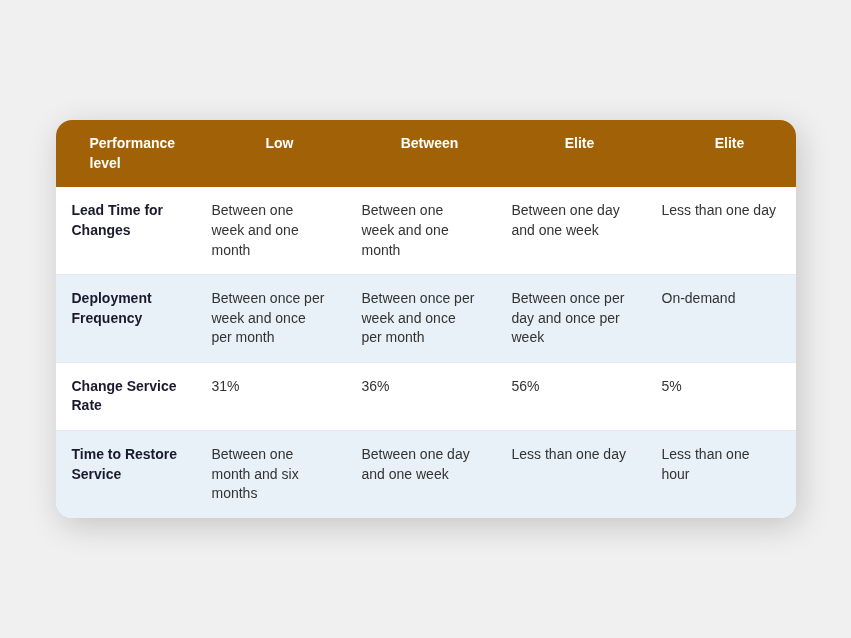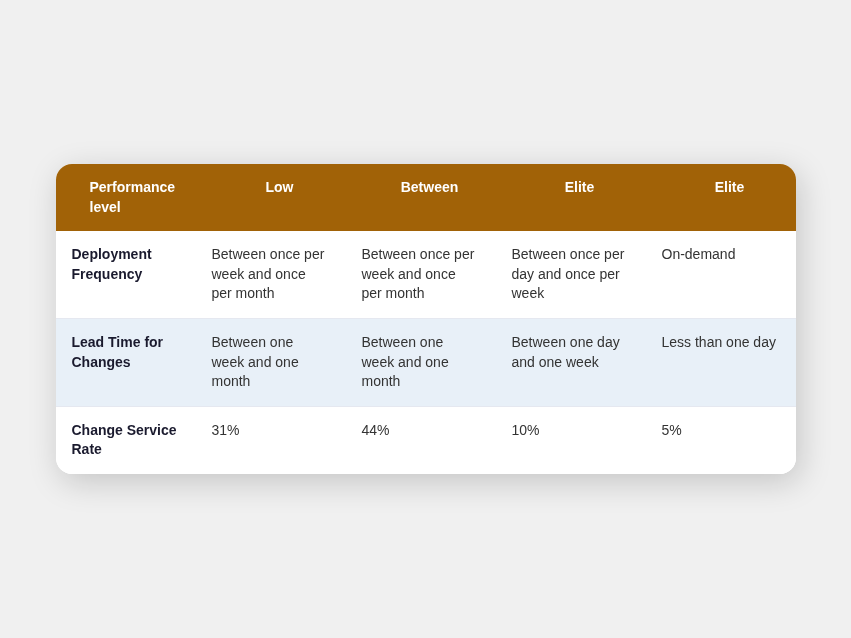"Deployment Frequency" tr { order: before "Lead Time for Changes" -> after "Lead Time for Changes" }
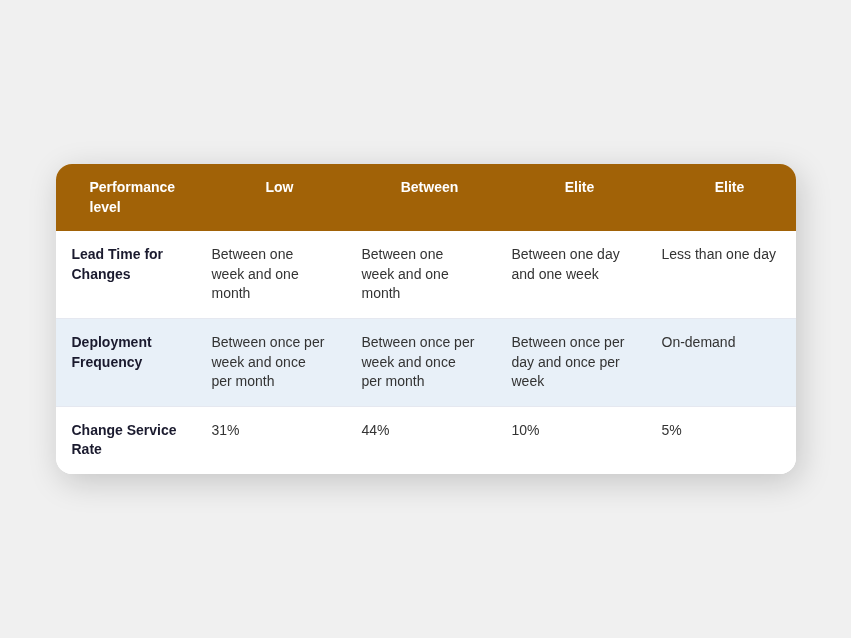"44%" td { text: 44% -> 36% }
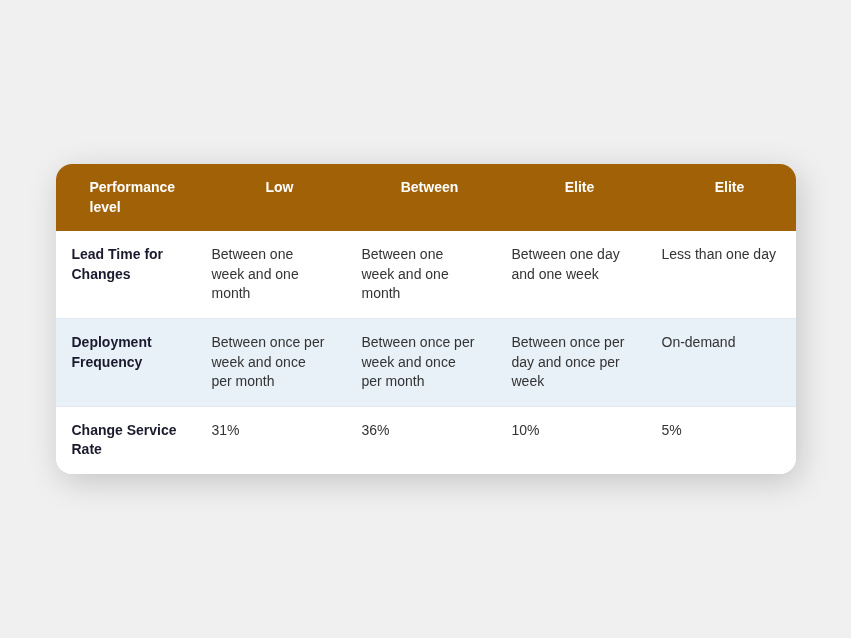"10%" td { text: 10% -> 56% }
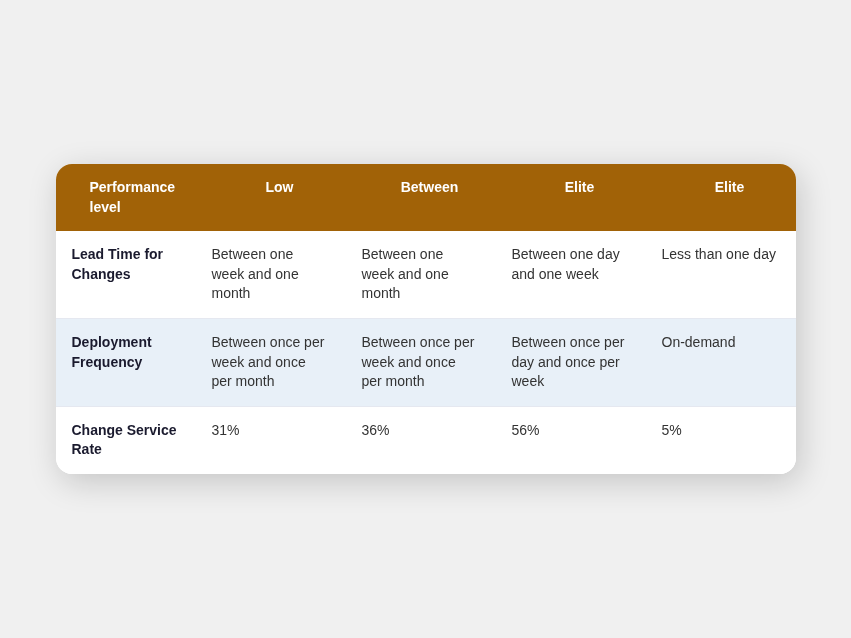"Time to Restore Service" tr { html: none -> <tr> <td>Time to Restore Service</td> <td>Between one month and six months</td> <td>Between one day and one week</td> <td>Less than one day</td> <td>Less than one hour</td> </tr> }
